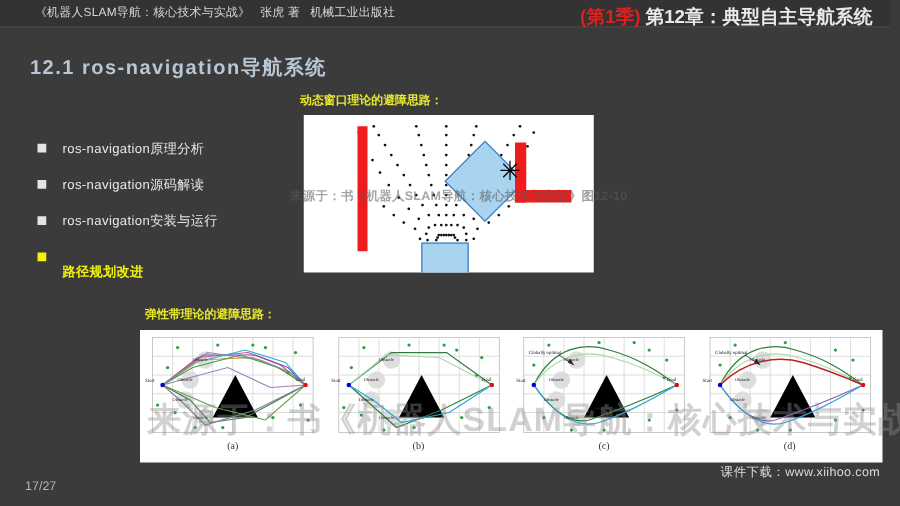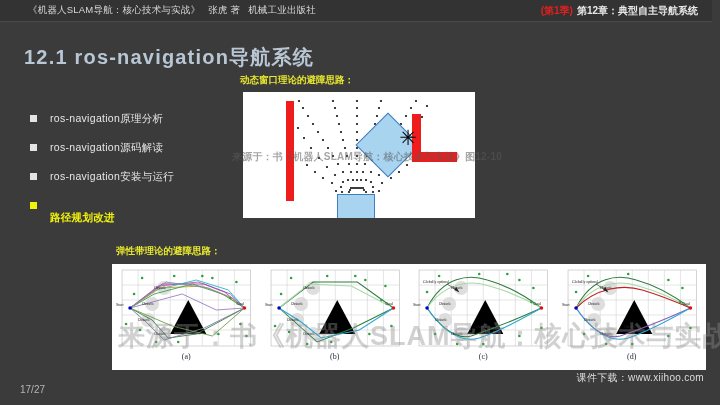"(第1季) 第12章：典型自主导航系统" .header-right { font-size: 10px -> 15px }
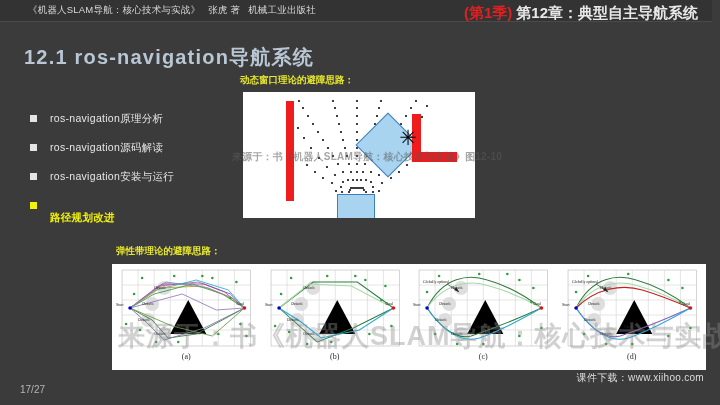"12.1 ros-navigation导航系统" .slide-title { font-size: 20px -> 16px }
